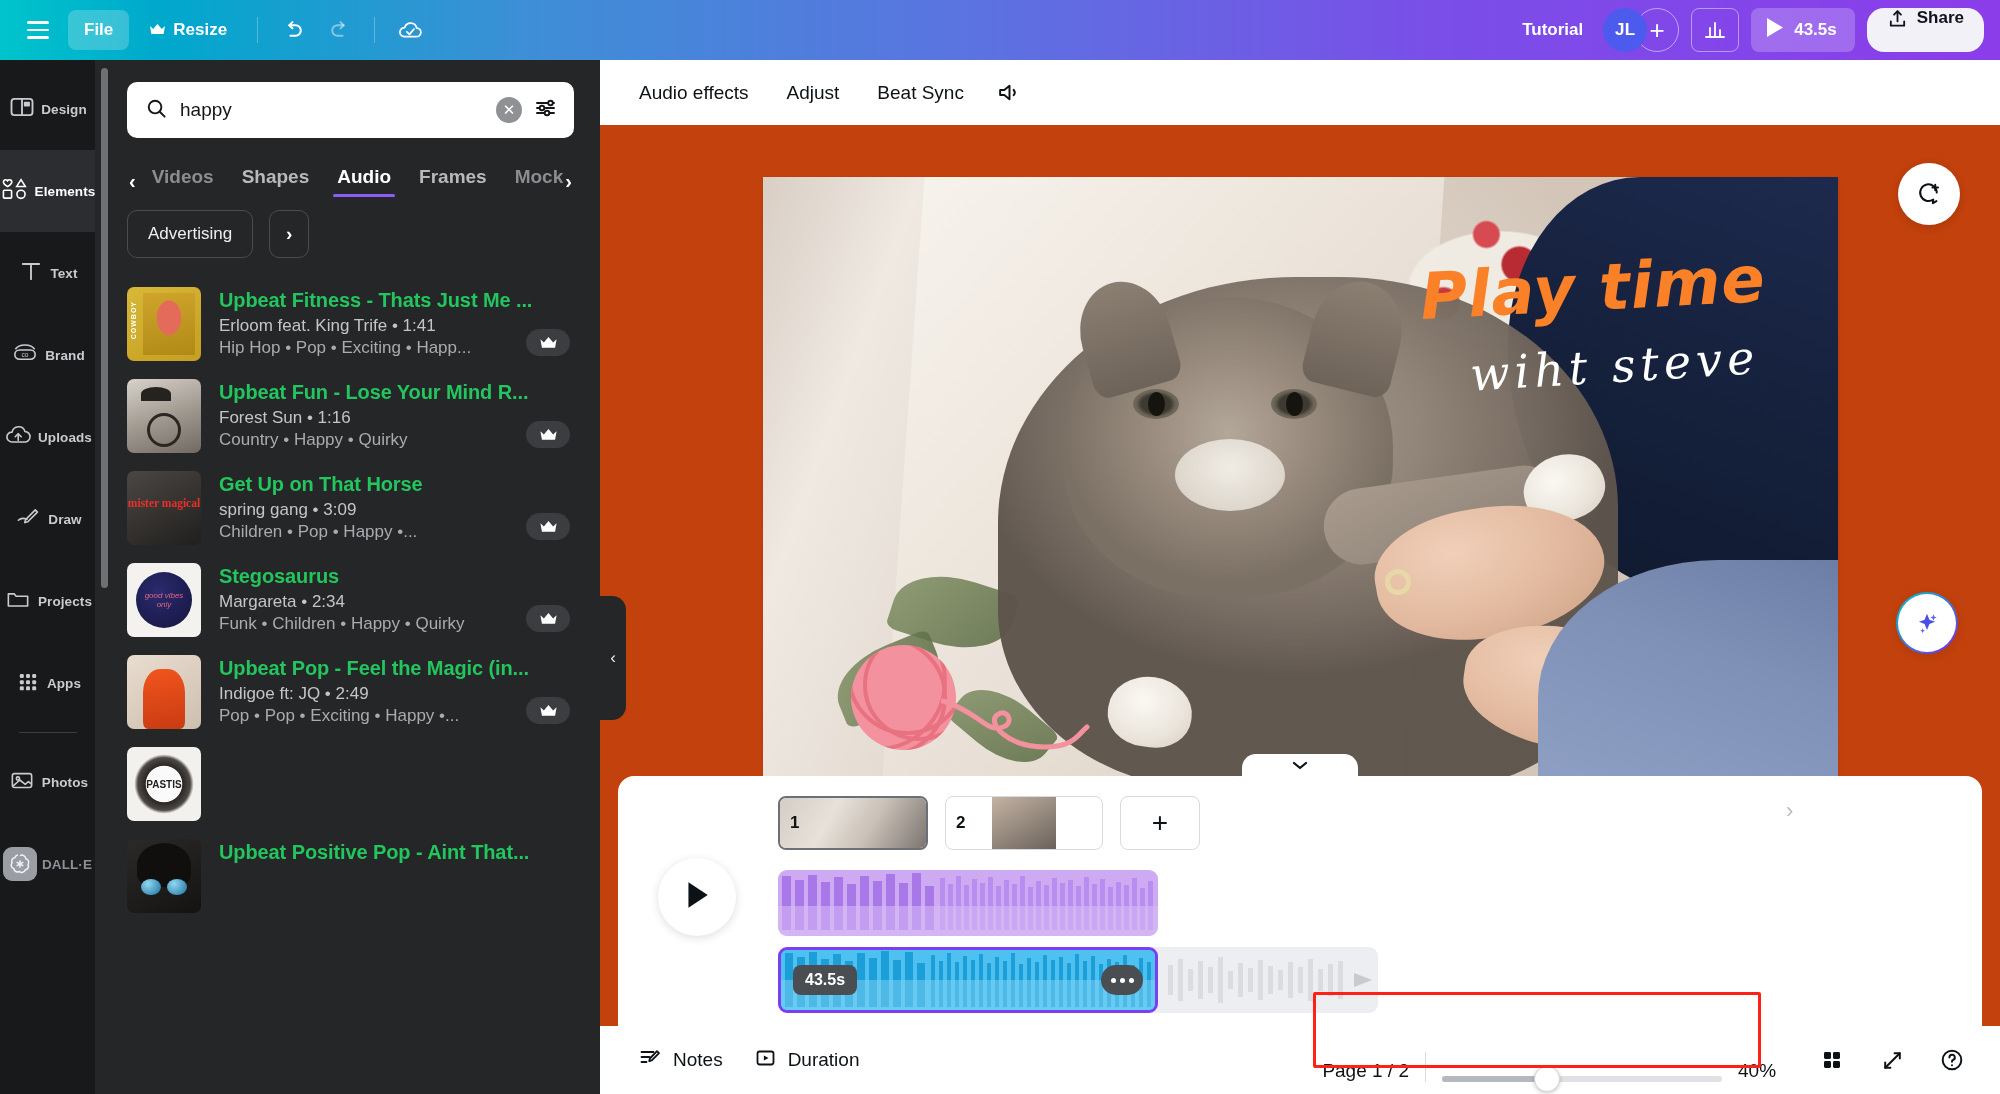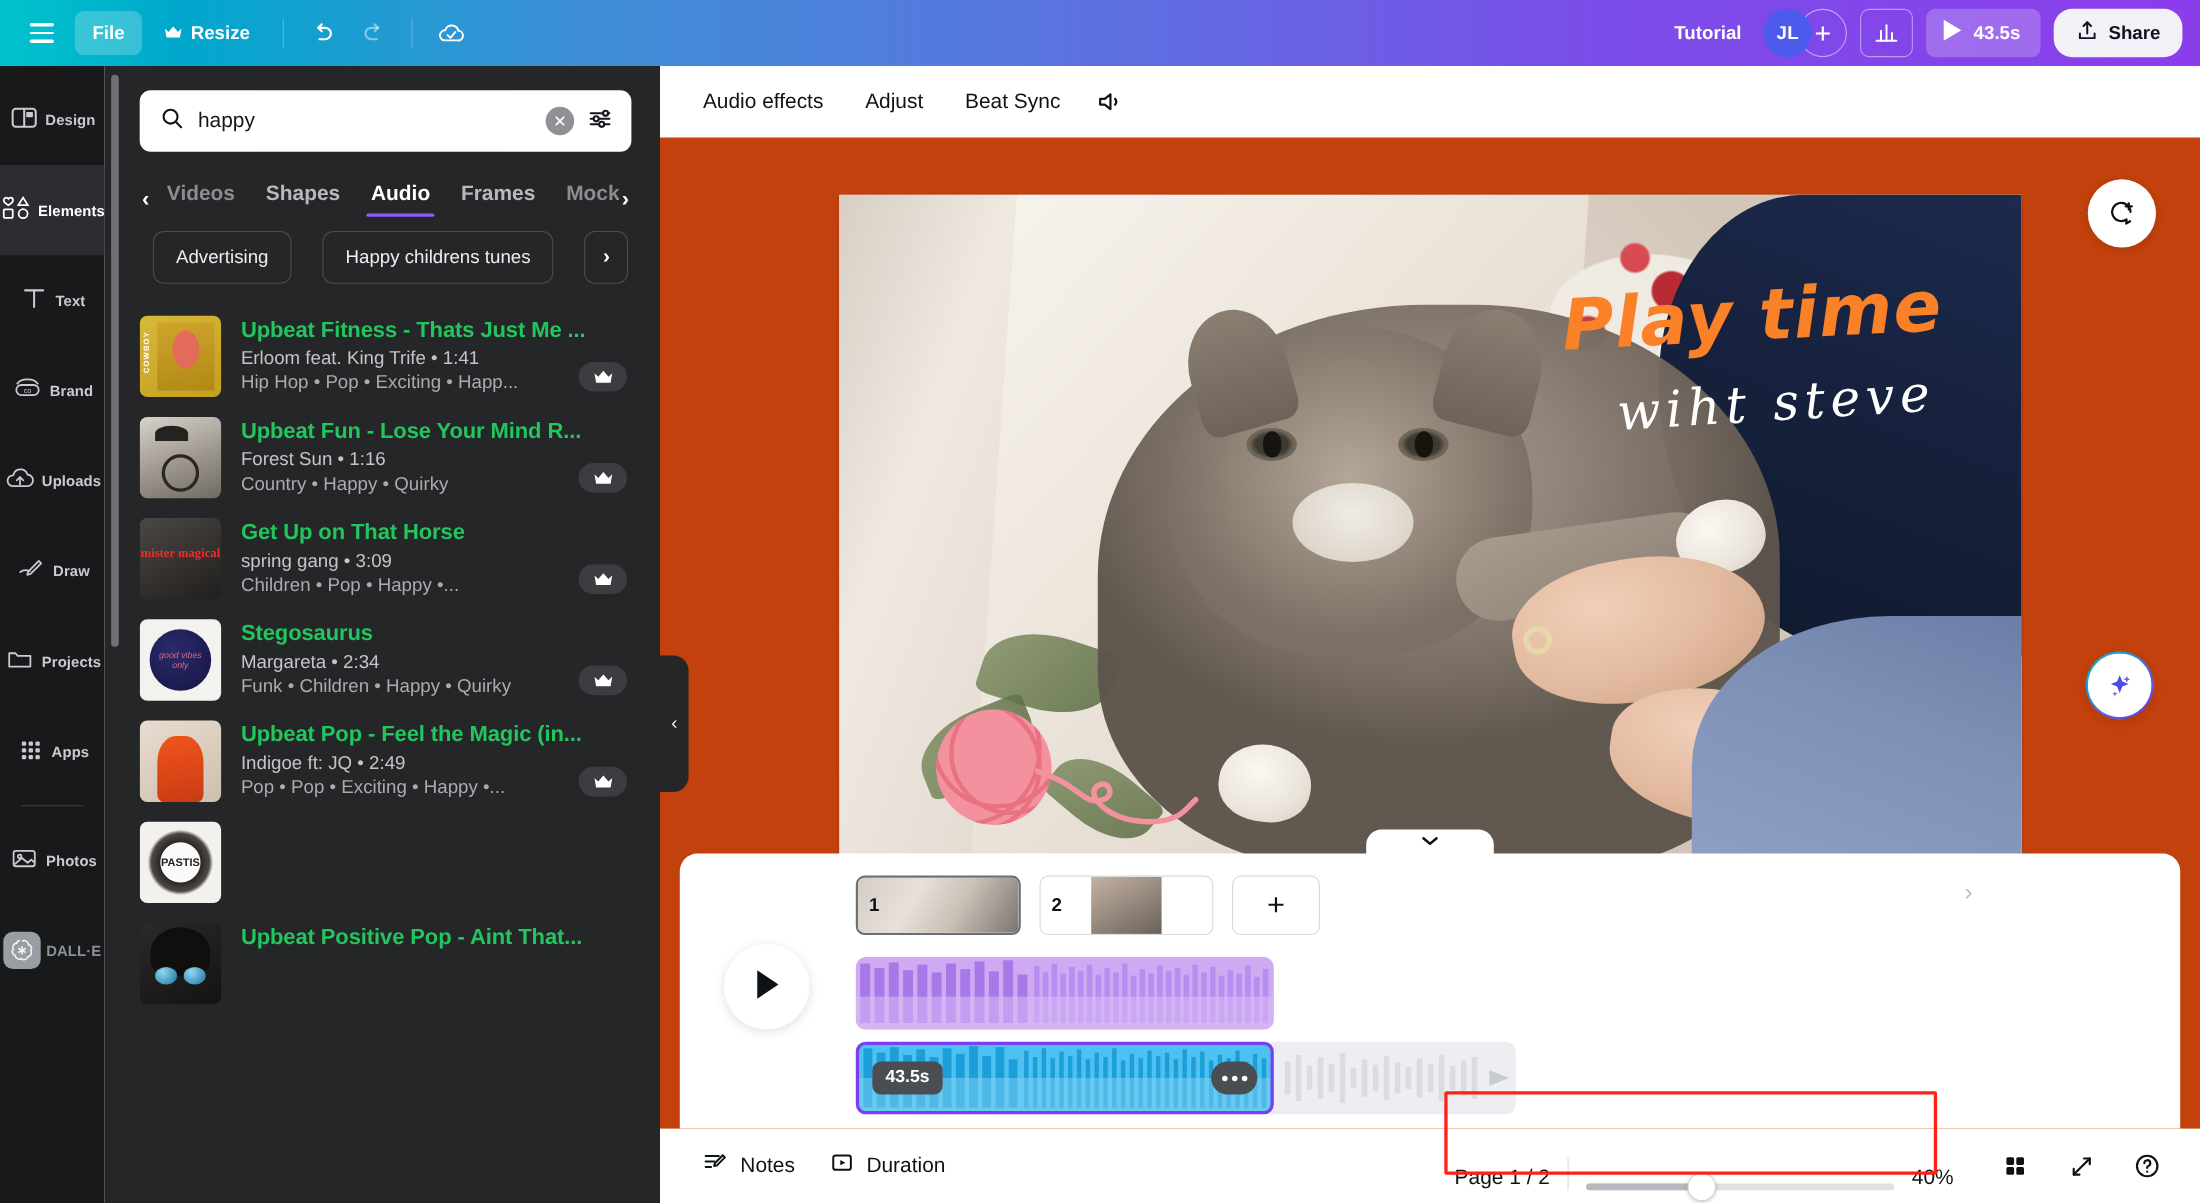"Share" .share-btn { align-items: center -> none }
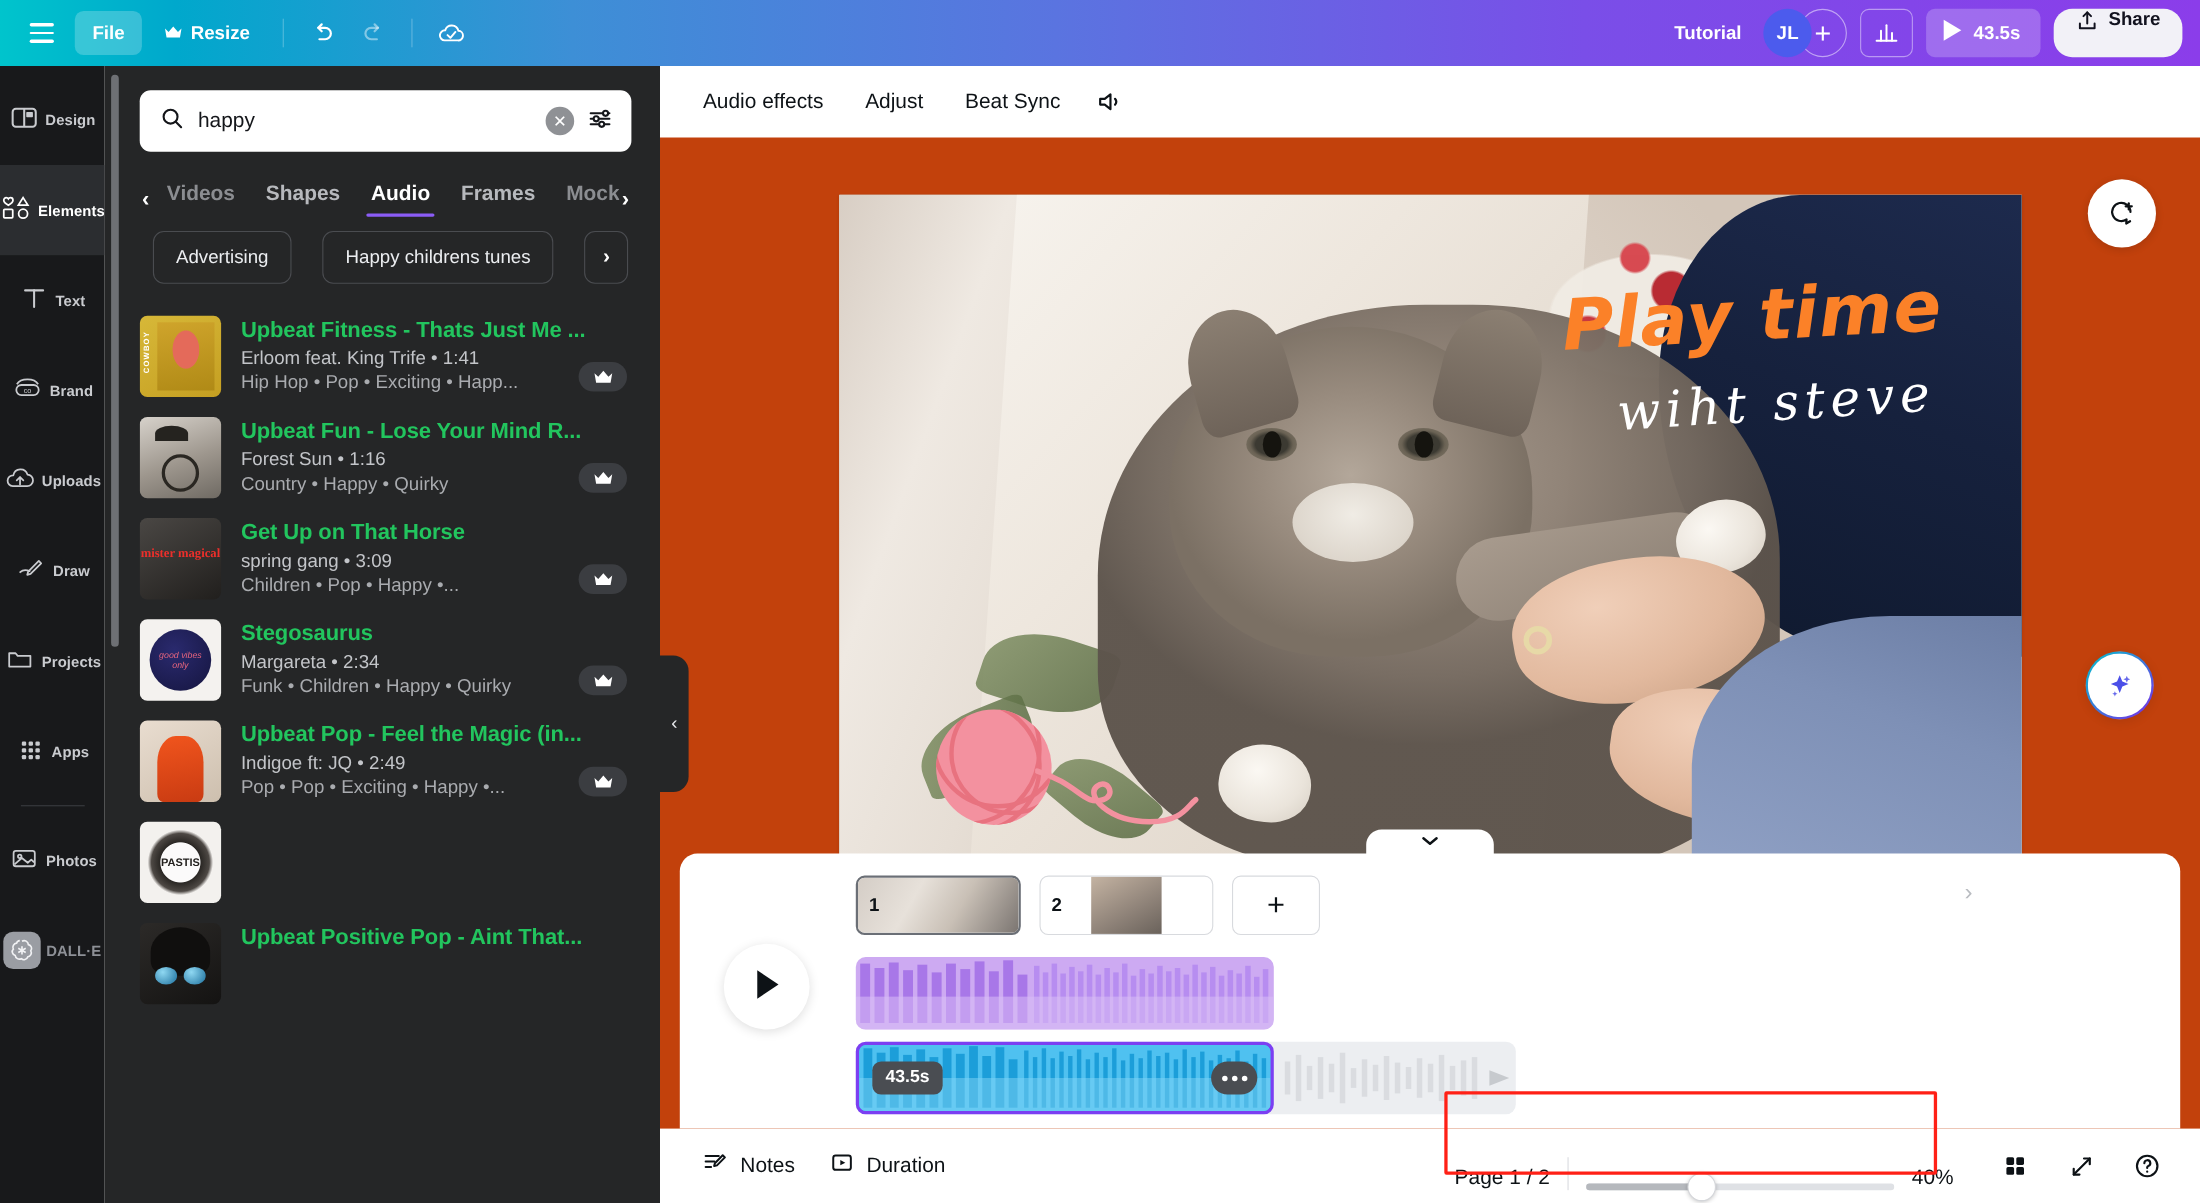"Advertising" .chips-row { gap: 28px -> 16px; margin-left: 12px -> none }
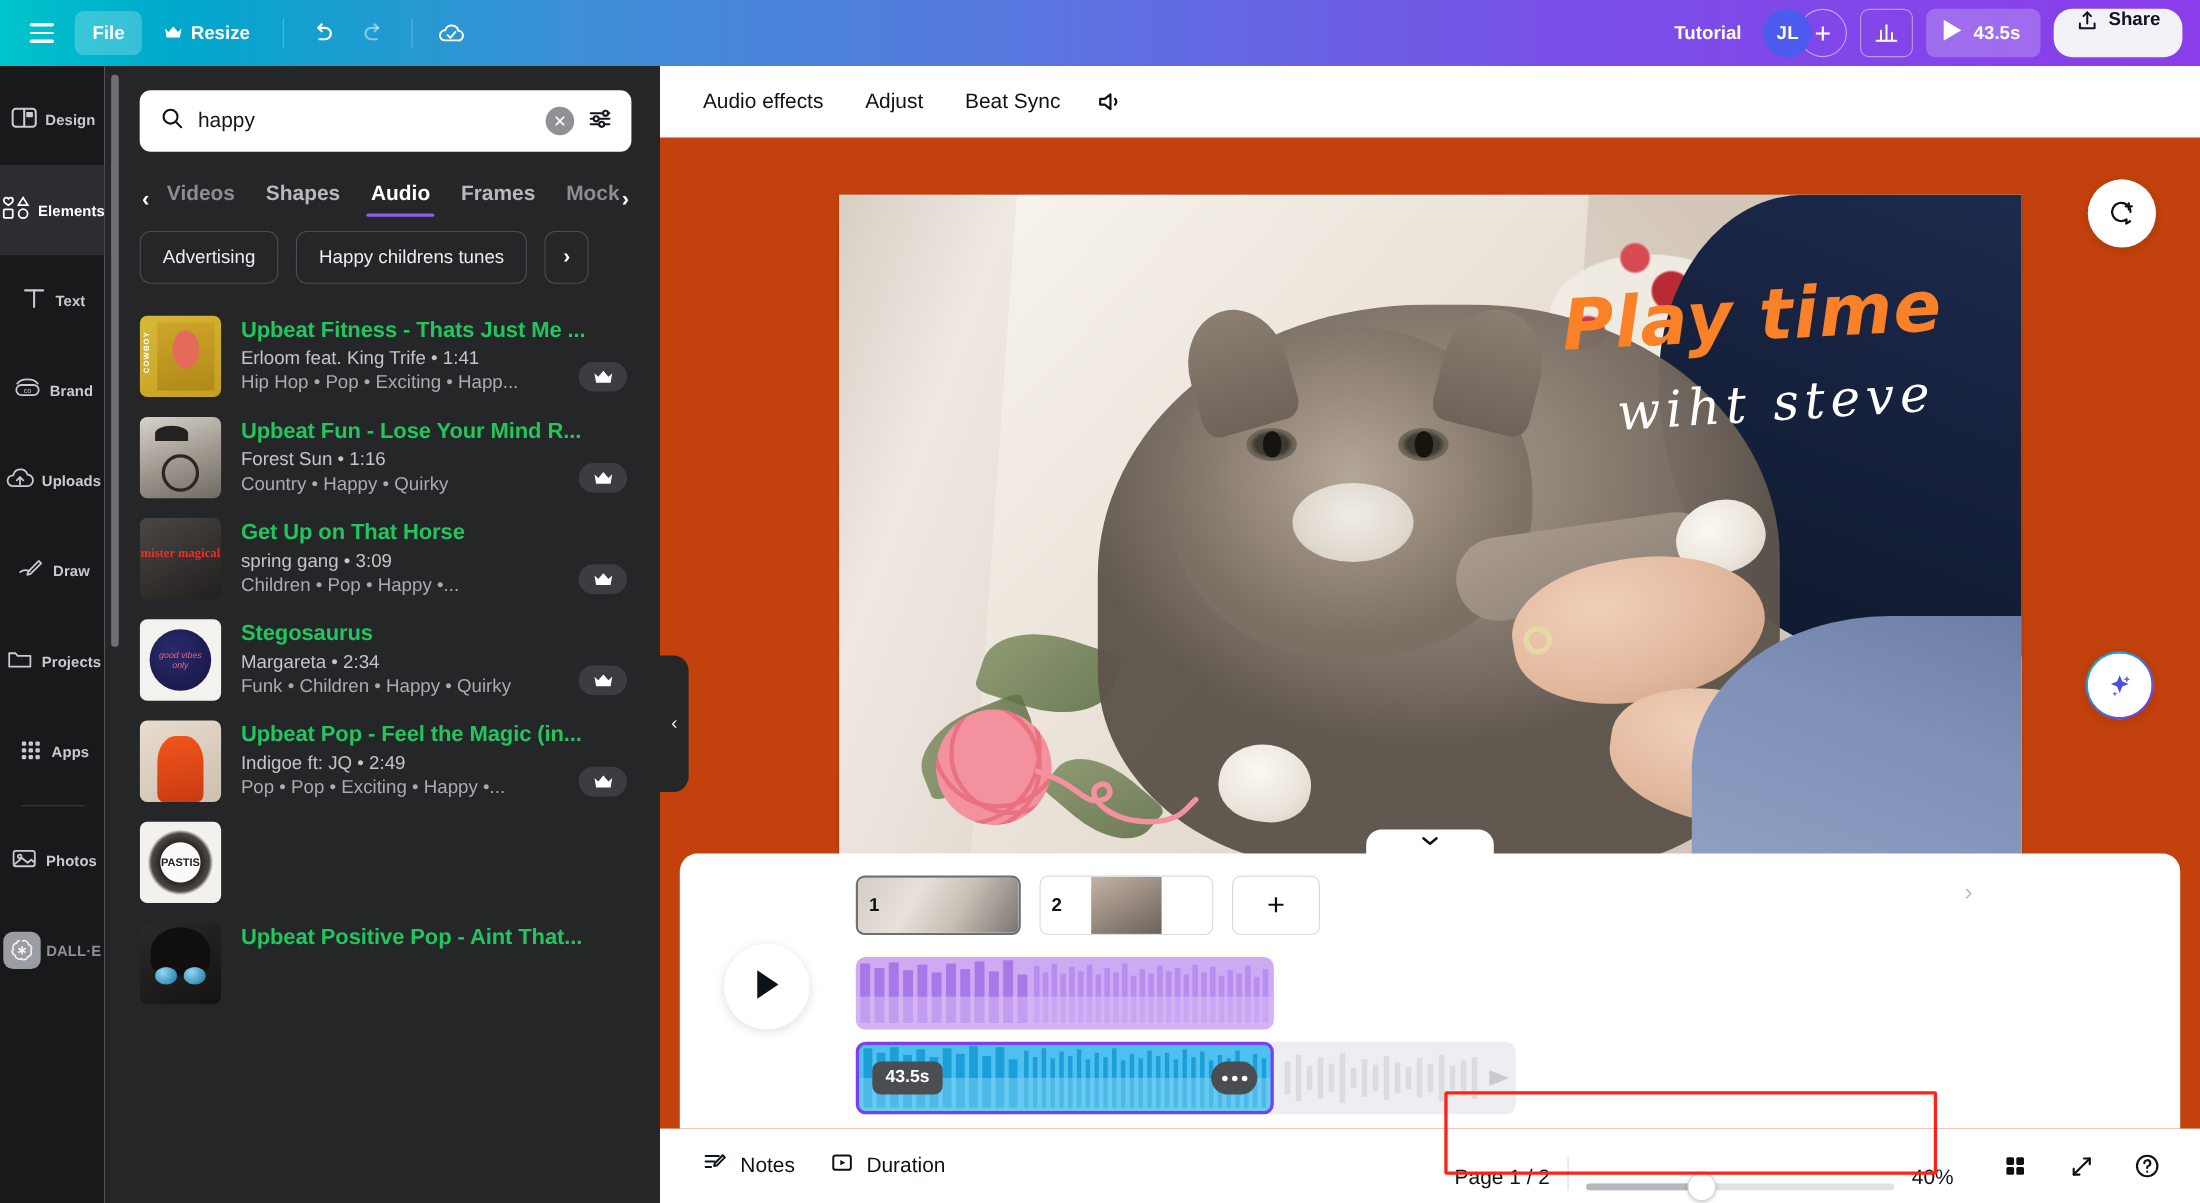"Happy childrens tunes" div.chip { html: <div>Happy childrens tunes</div> -> none }
